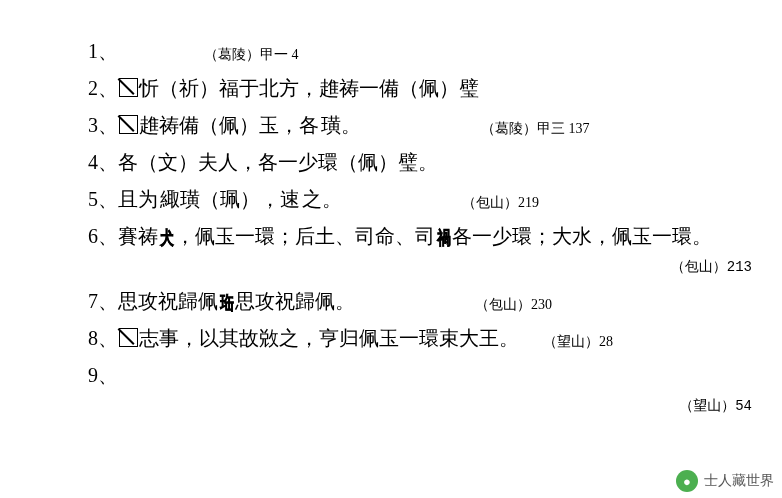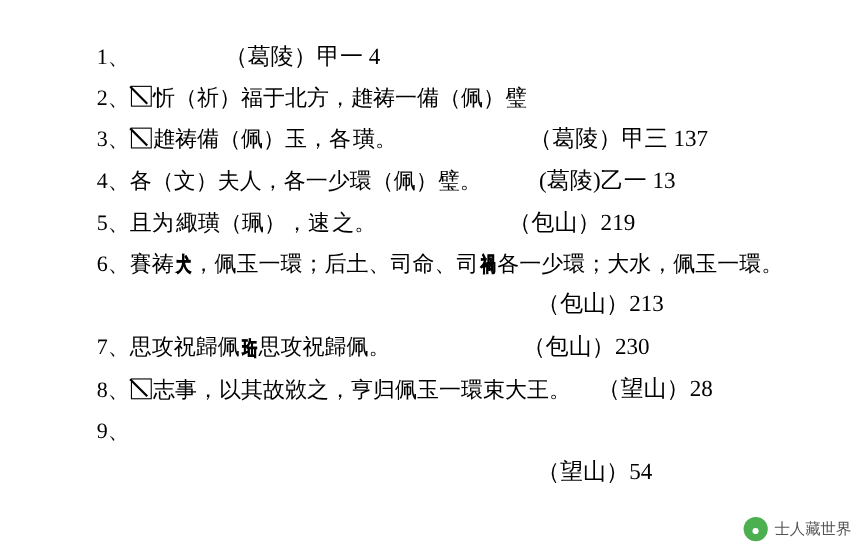"（葛陵）甲一 4" .src { font-size: 21px -> 14px }
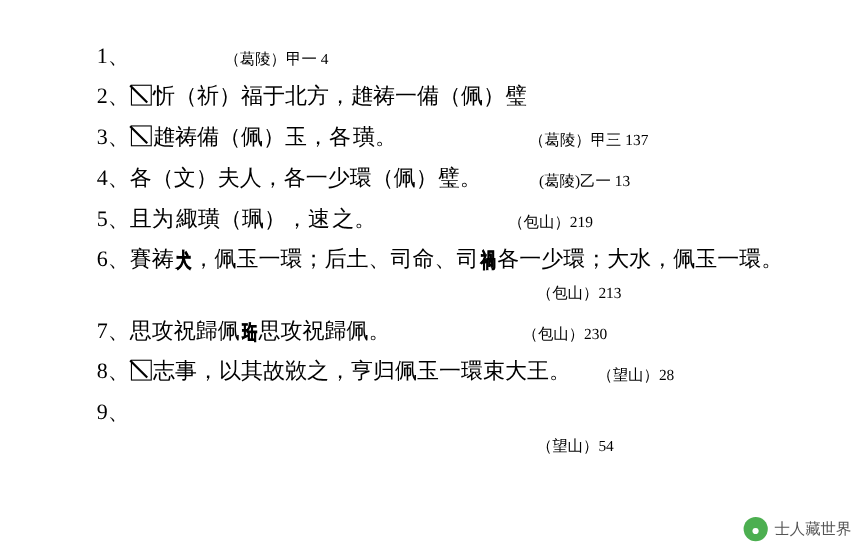"(葛陵)乙一 13" span.src { html: <span>(葛陵)乙一 13</span> -> none }
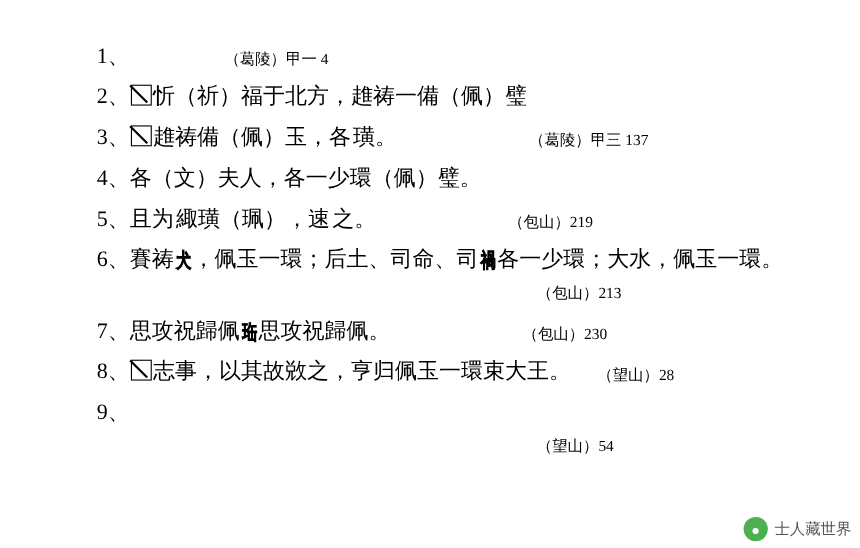"（包山）213" .cont { font-family: none -> Liberation Mono, monospace; justify-content: flex-start -> flex-end }
